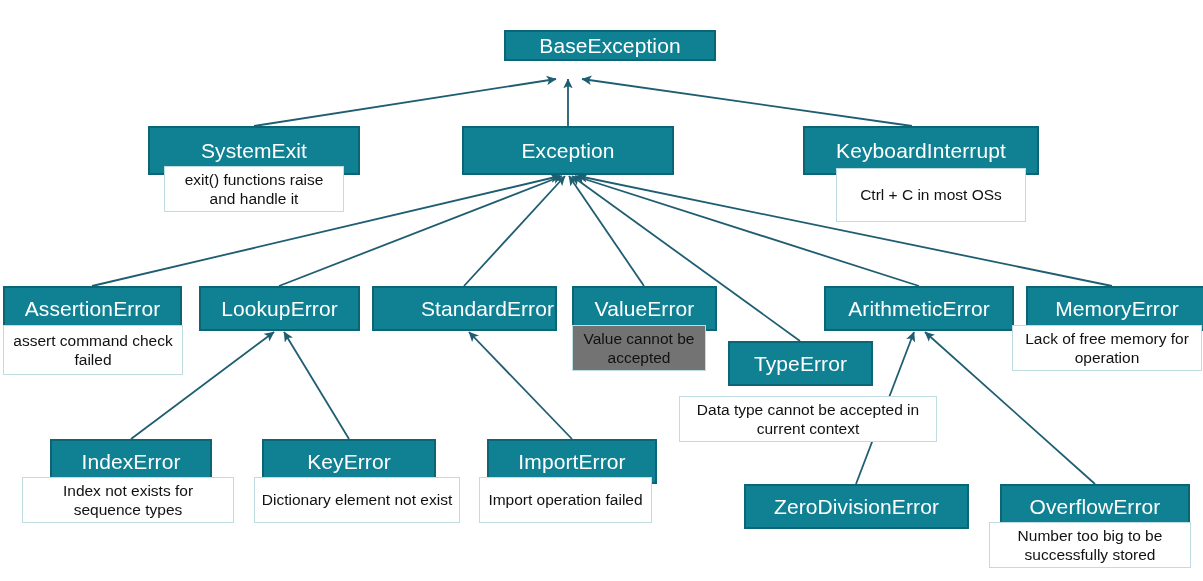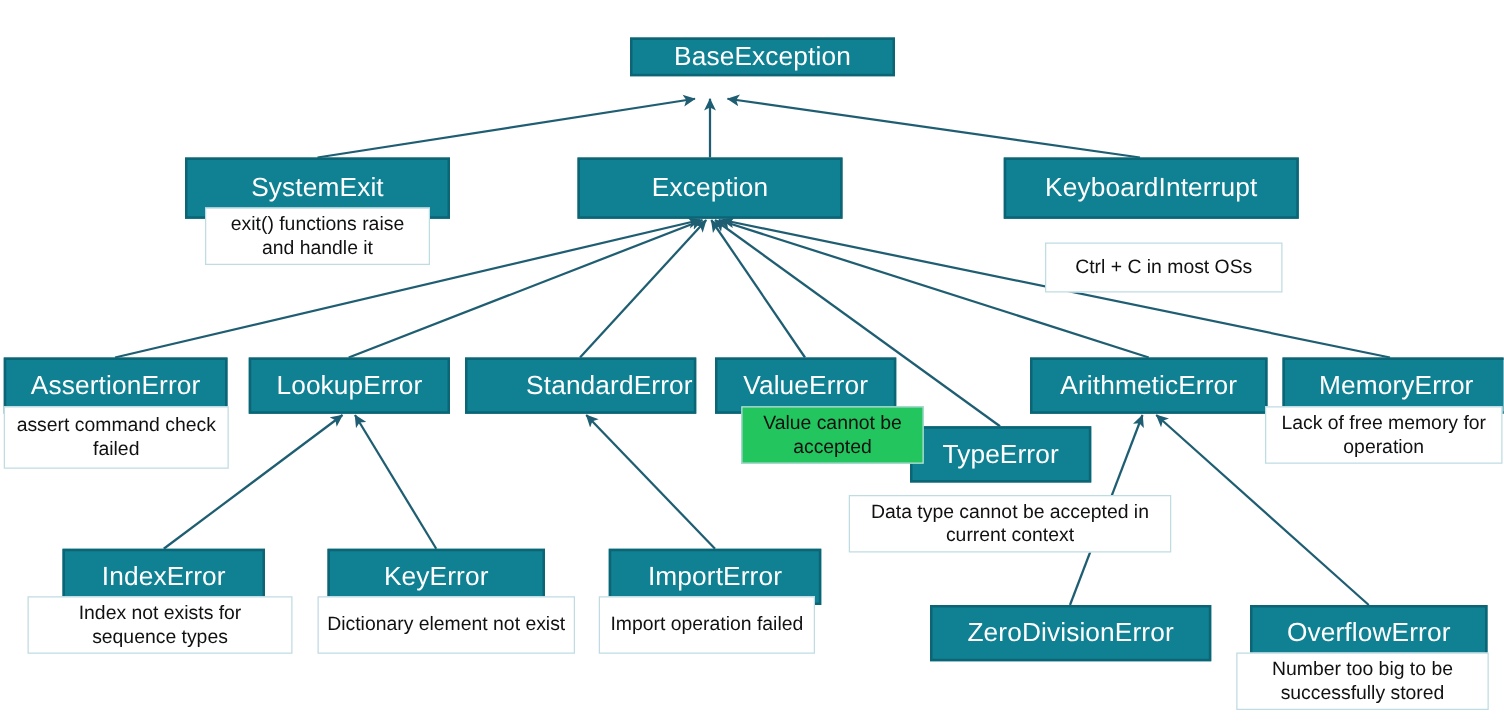"Ctrl + C in most" div.desc { height: 40px -> 54px; margin-top: 26px -> none }
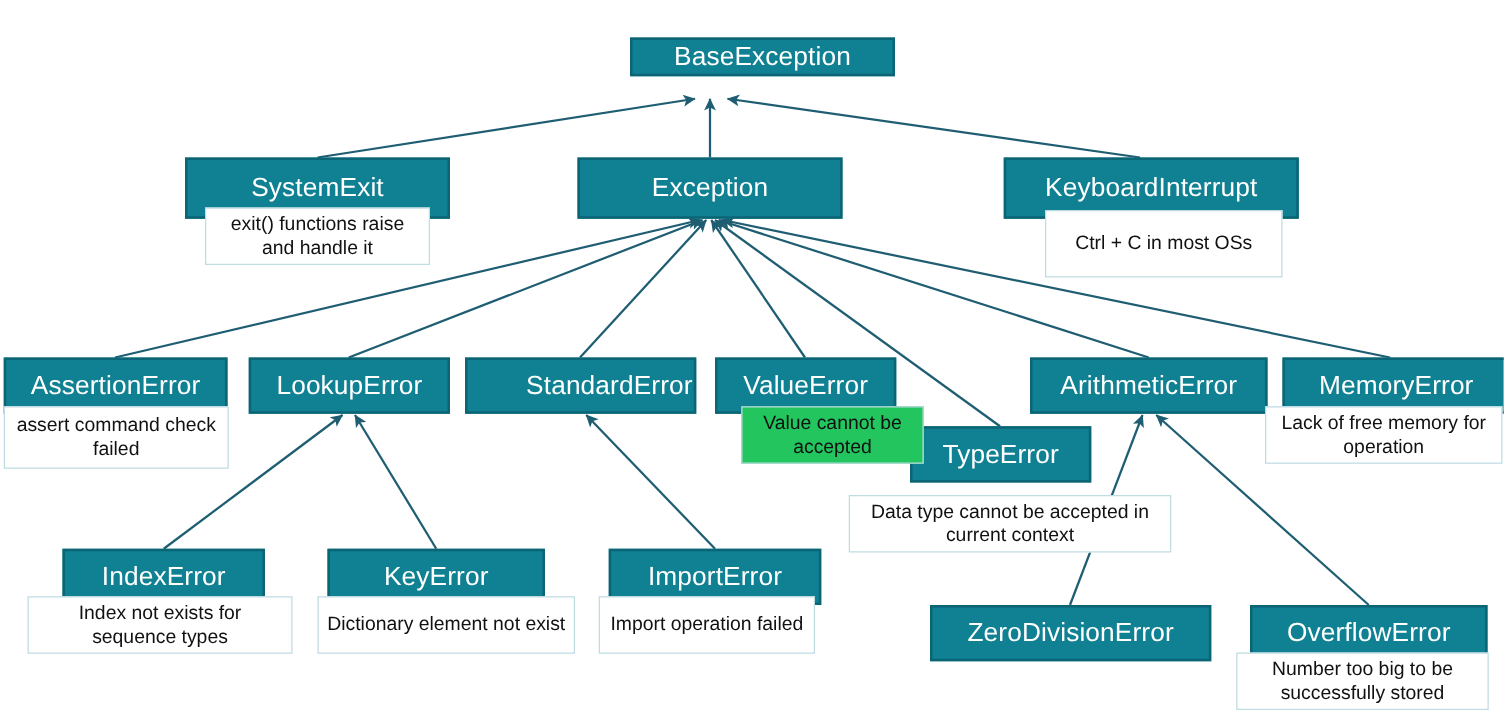"Value cannot be accepted" div.desc { background: #22c55e -> #737373; left: 593px -> 572px; width: 146px -> 134px }
